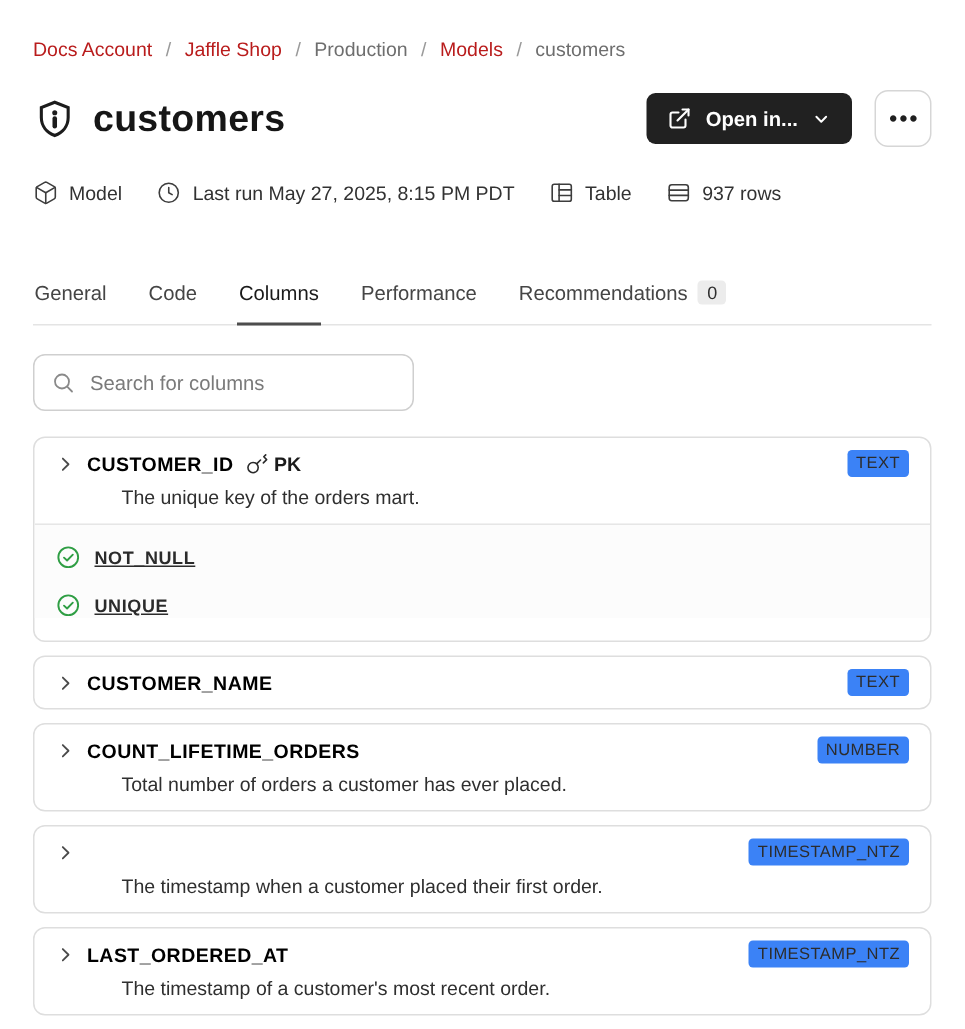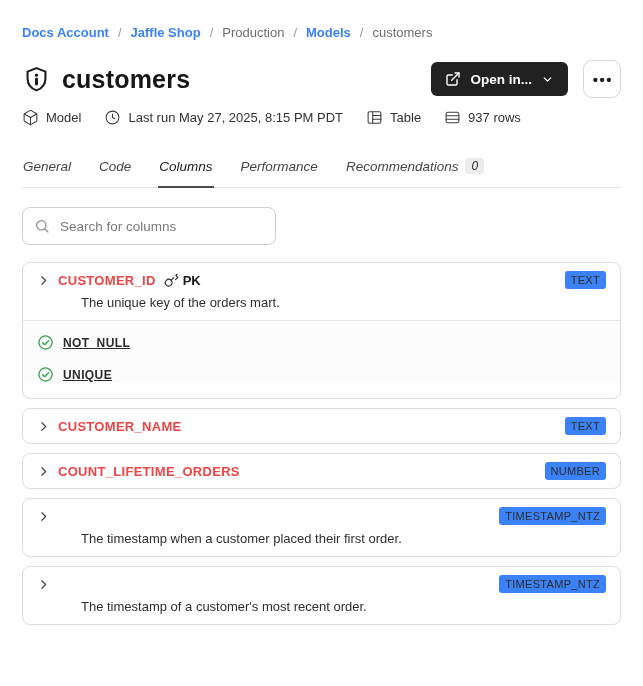"Docs Account" .crumb { color: #3b82f6 -> #b91c1c; font-weight: 700 -> 400 }
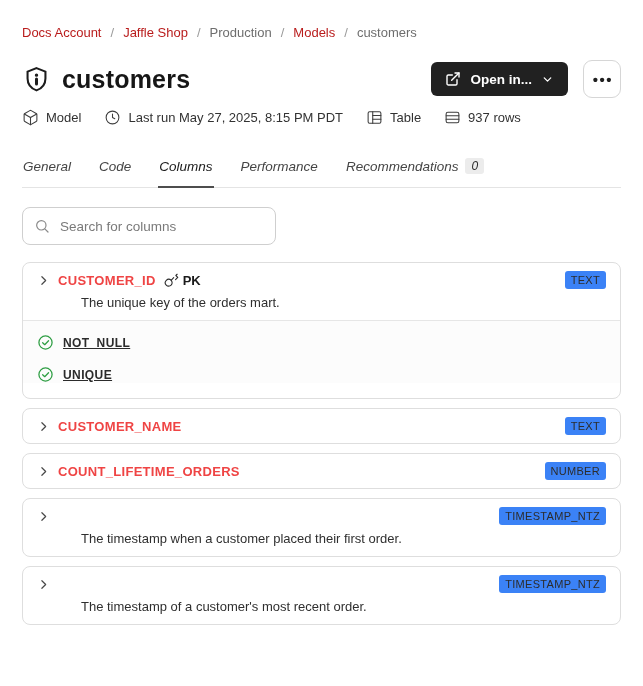"Model" .meta-row { margin-top: 10px -> 21px }
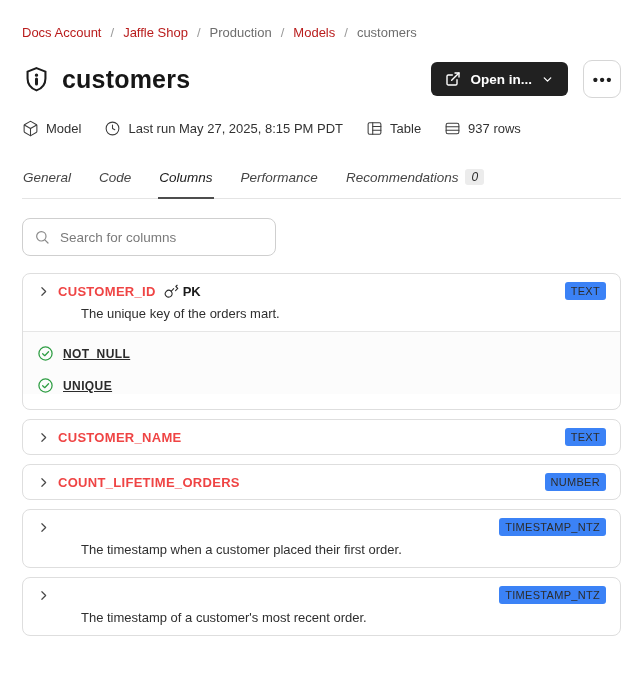"General" .tabs { font-style: italic -> none; margin-top: 32px -> 50px }
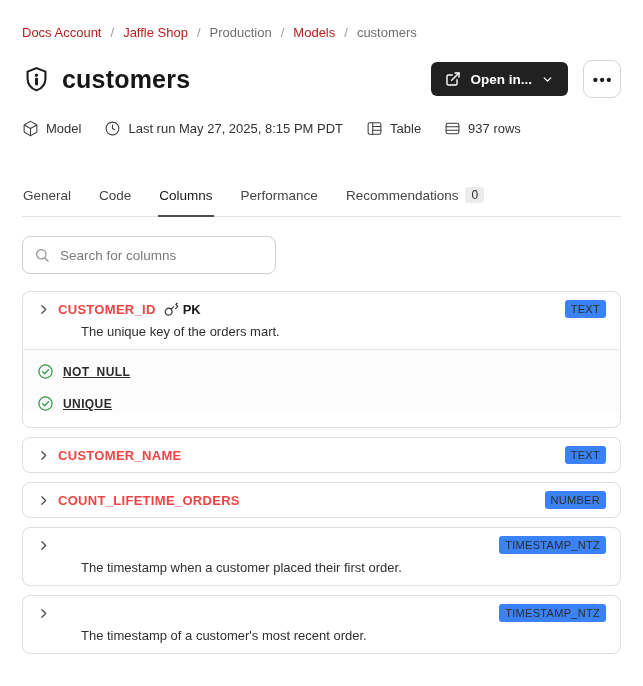"CUSTOMER_ID" .col-name { color: #ef4444 -> #000000 }
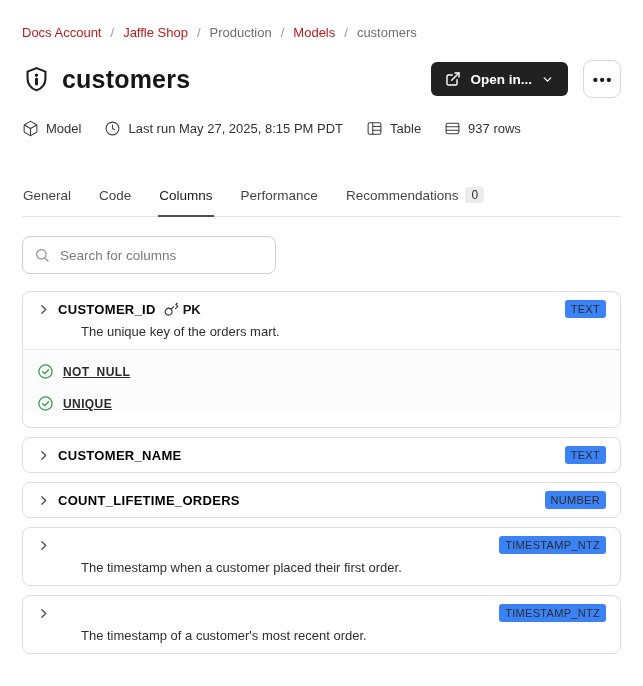"Total number of orders a" div.col-desc { html: none -> <div>Total number of orders a customer has ever placed.</div> }
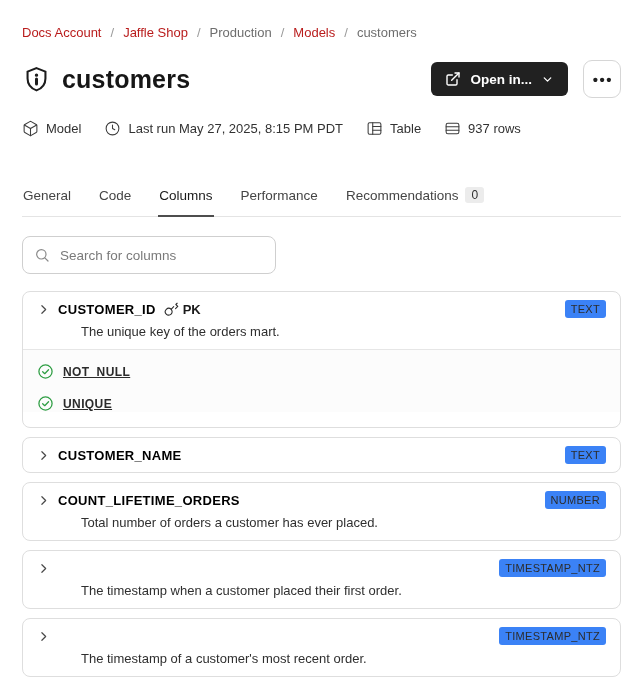"LAST_ORDERED_AT" span.col-name { html: none -> <span>LAST_ORDERED_AT</span> }
